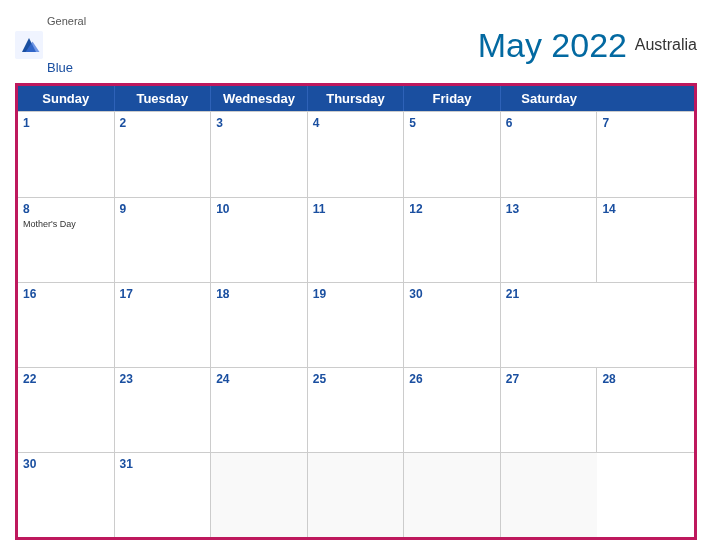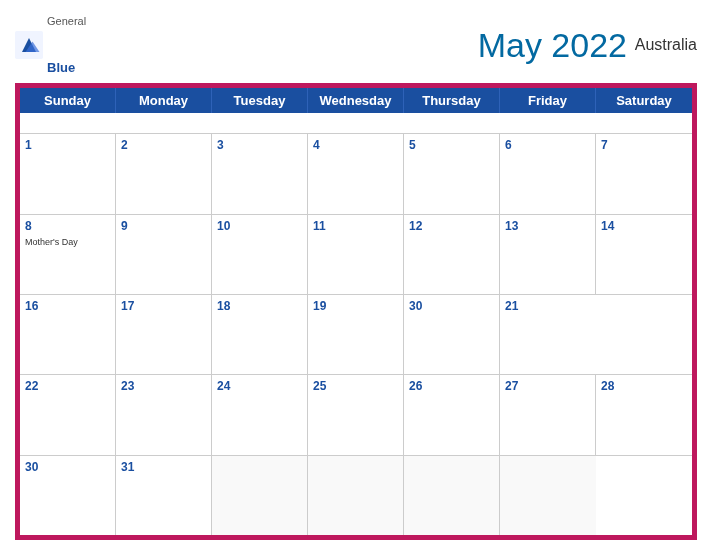"Blue" .logo-blue { font-weight: bold -> normal }
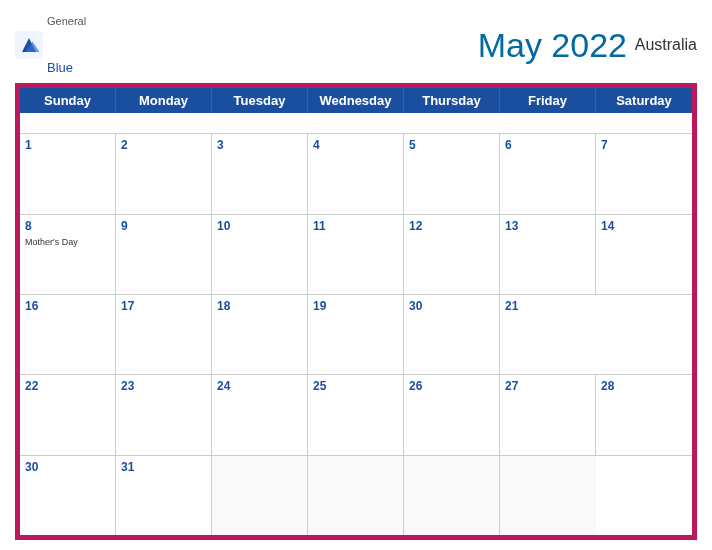"Sunday" .calendar { border: 5px solid #be185d -> 3px solid #be185d; gap: 20px -> none }
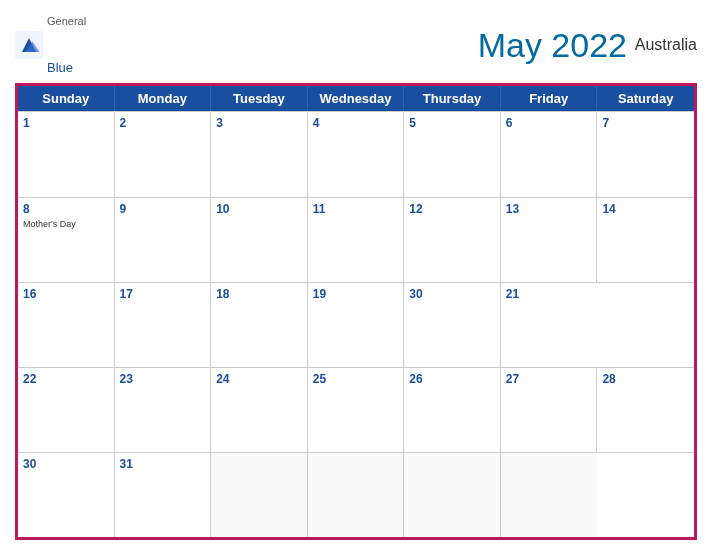"Monday" div.day-header { html: <div>Monday</div> -> none }
